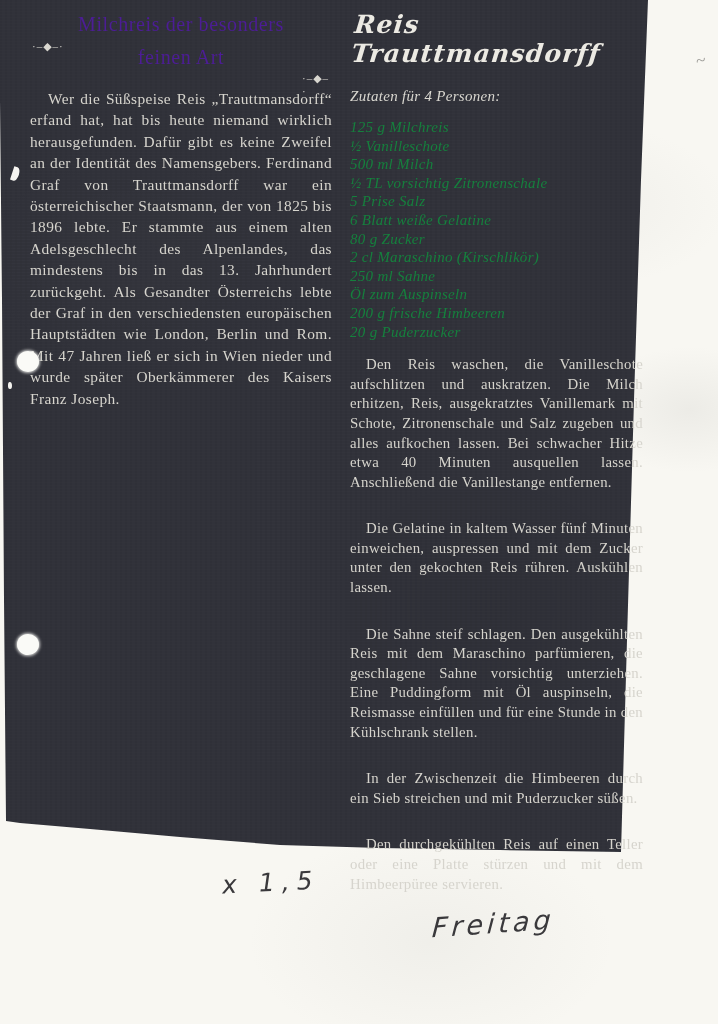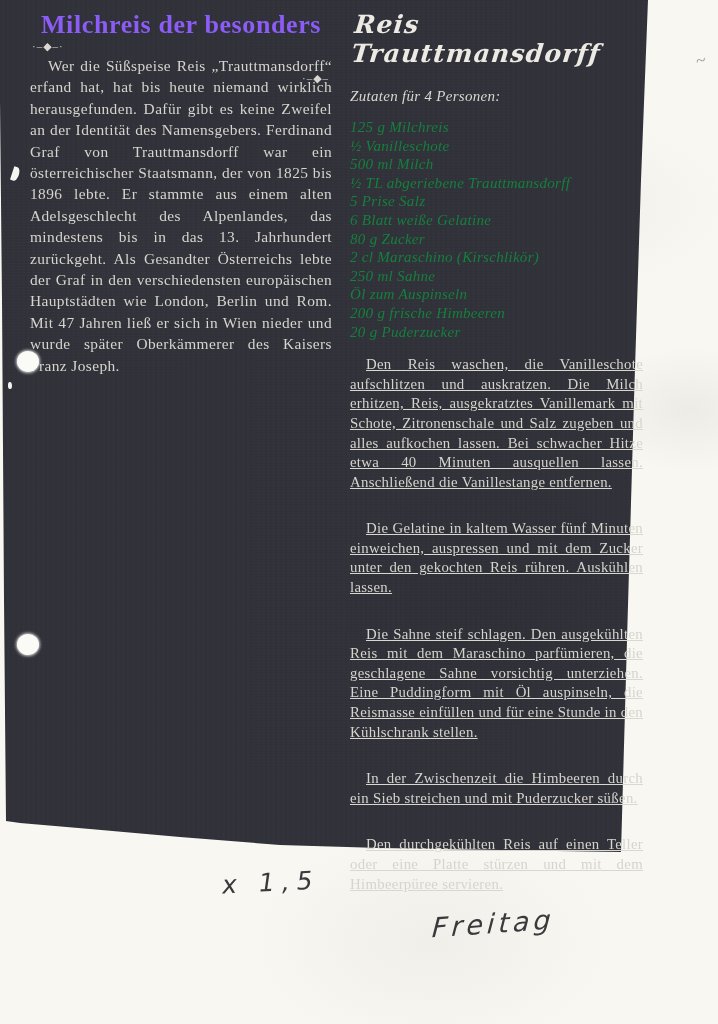"Milchreis der besonders" .lc-title { color: #8b5cf6 -> #4c1d95; font-size: 26px -> 20px; font-weight: 700 -> 400 }
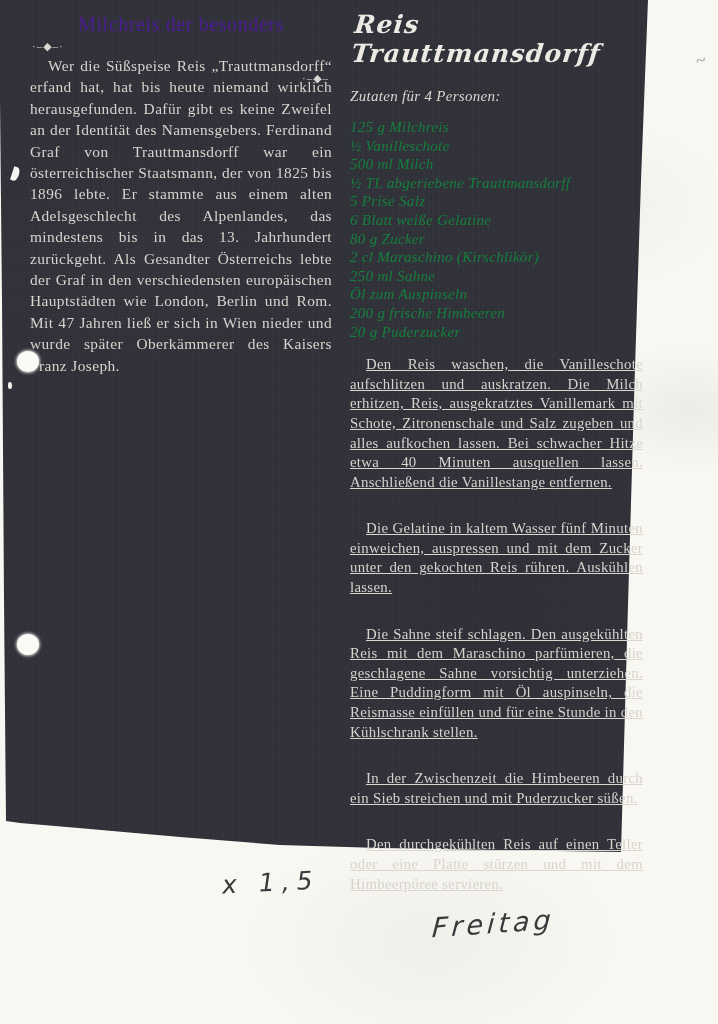"feinen Art" div { html: none -> <div>feinen Art</div> }
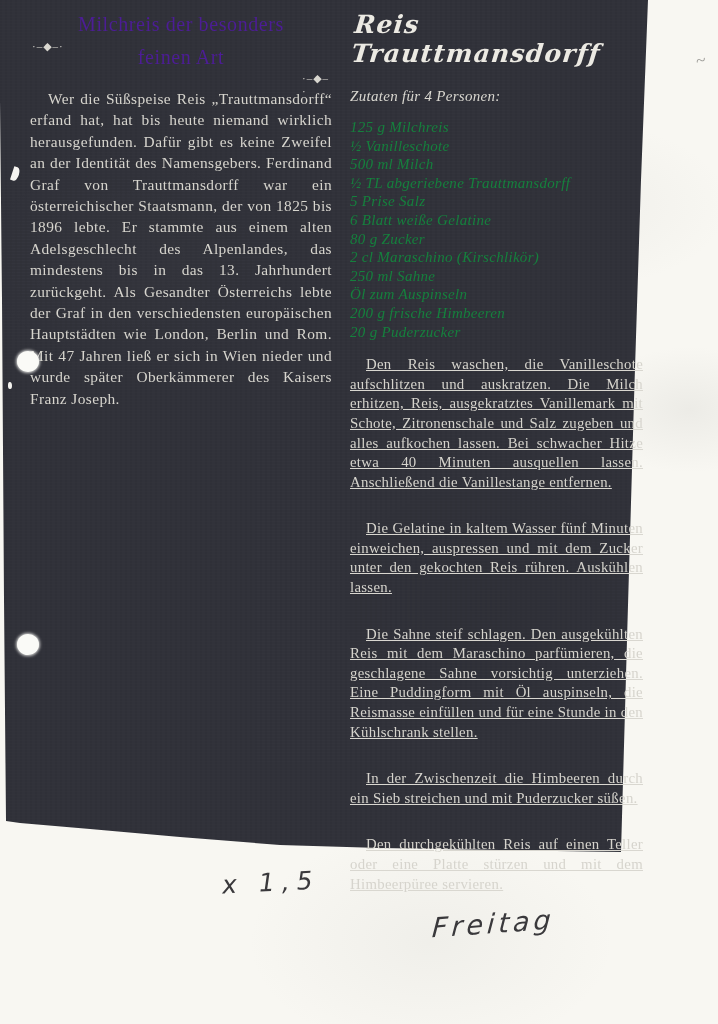"½ TL abgeriebene Trauttmansdorff" div.ing { text: abgeriebene Trauttmansdorff -> vorsichtig Zitronenschale }
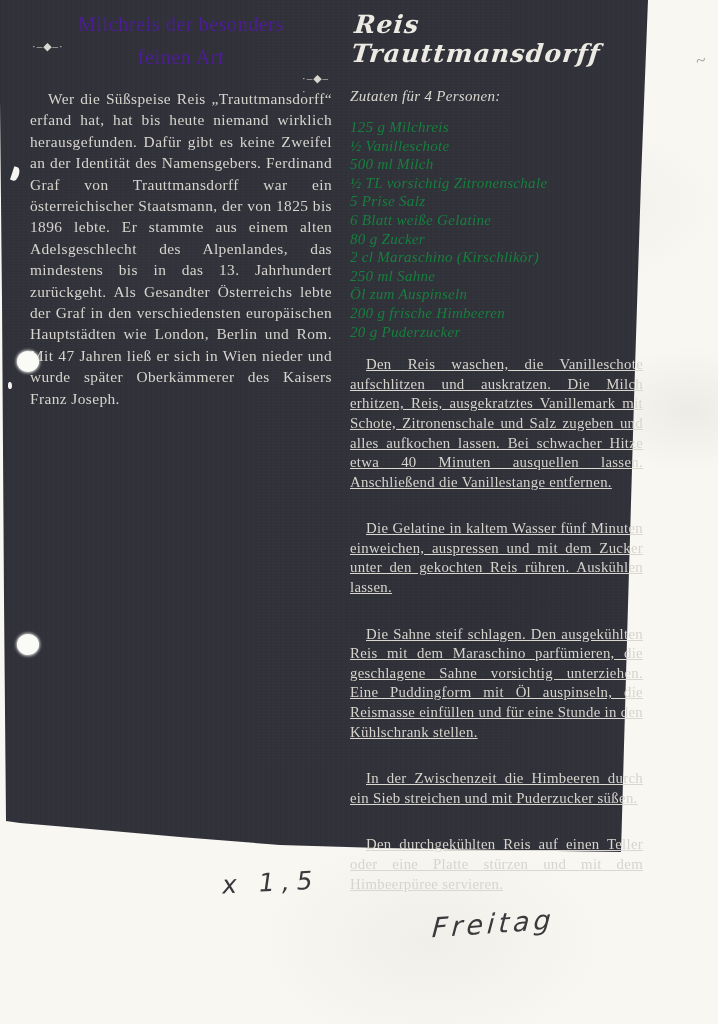"Den Reis waschen, die Vanilleschote" .steps { text-decoration: underline -> none }
